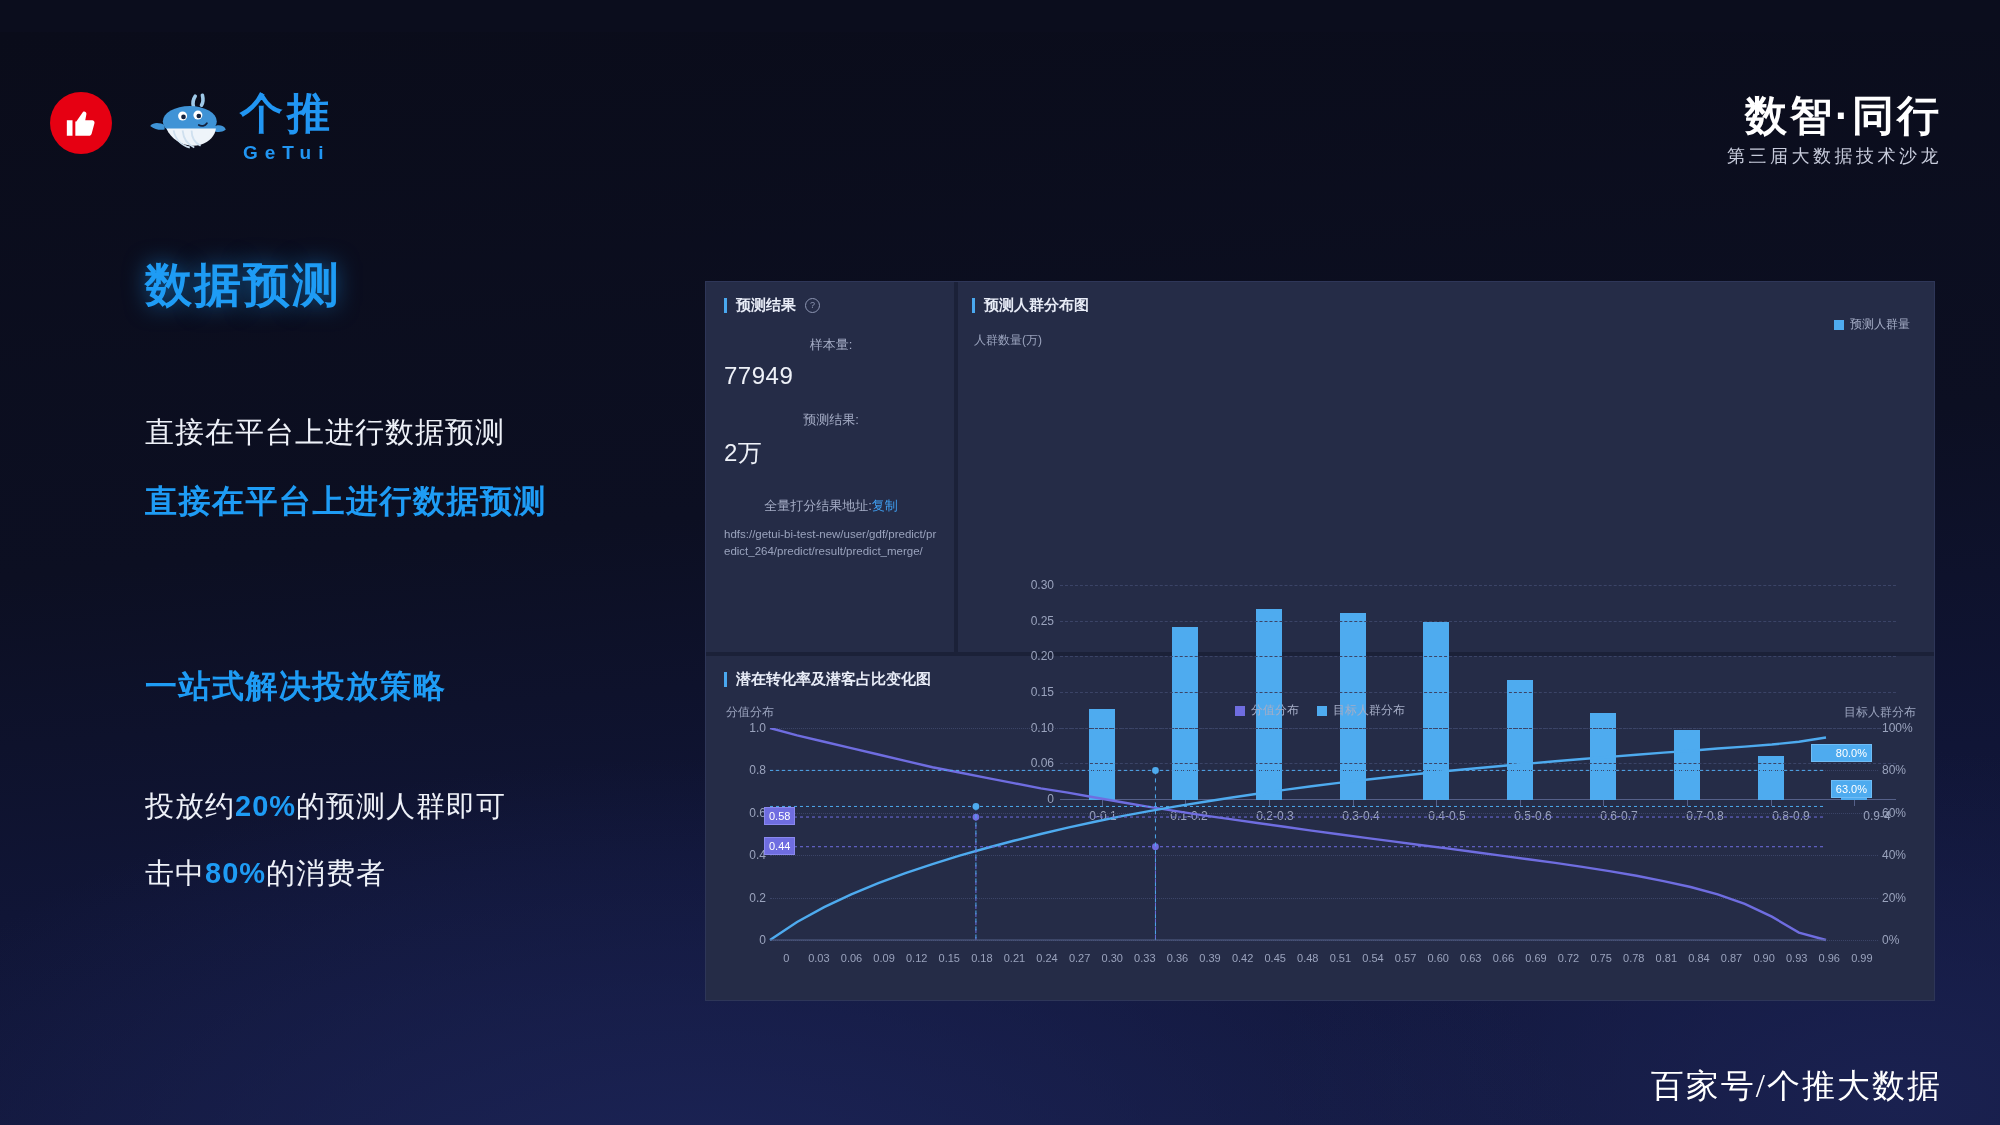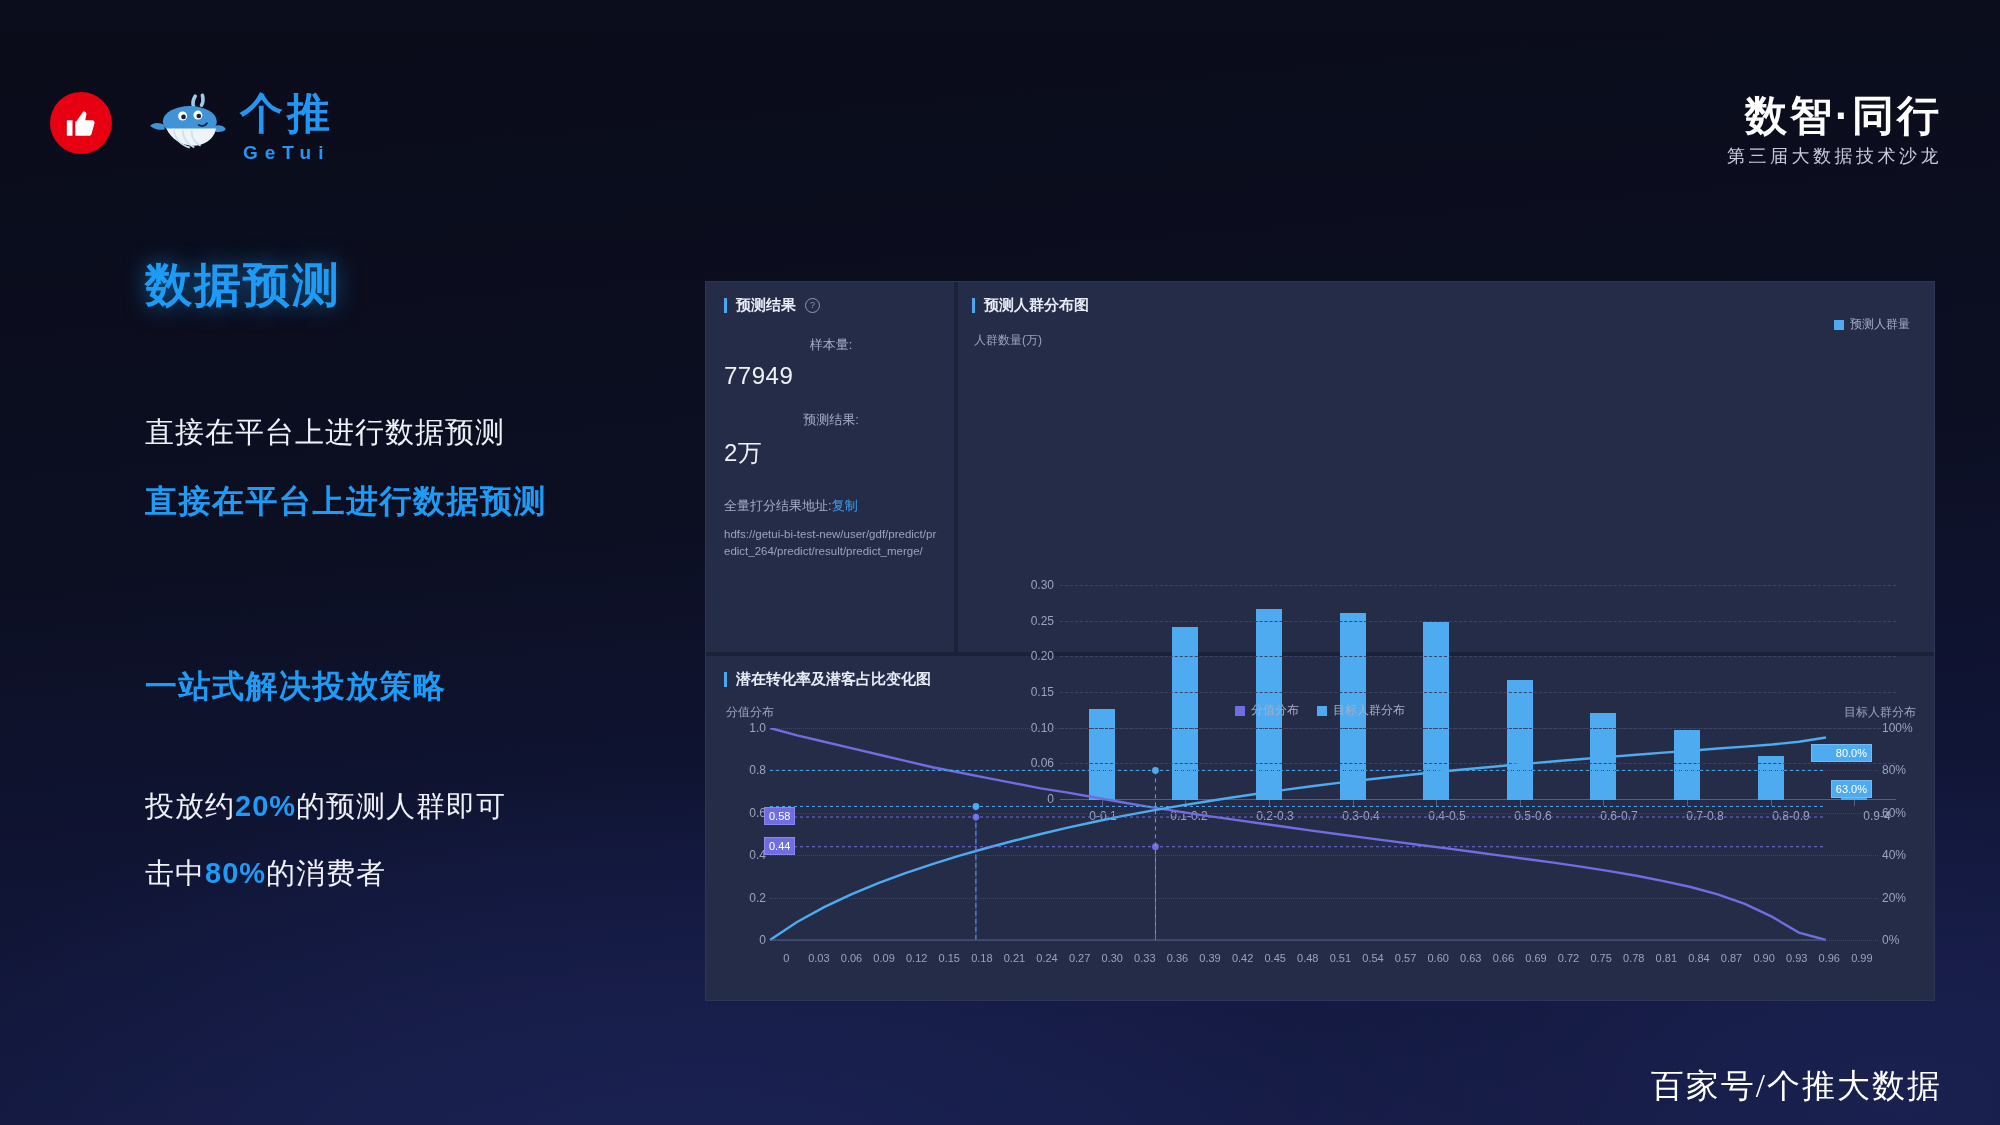"全量打分结果地址:复制" .addr { text-align: none -> center }
